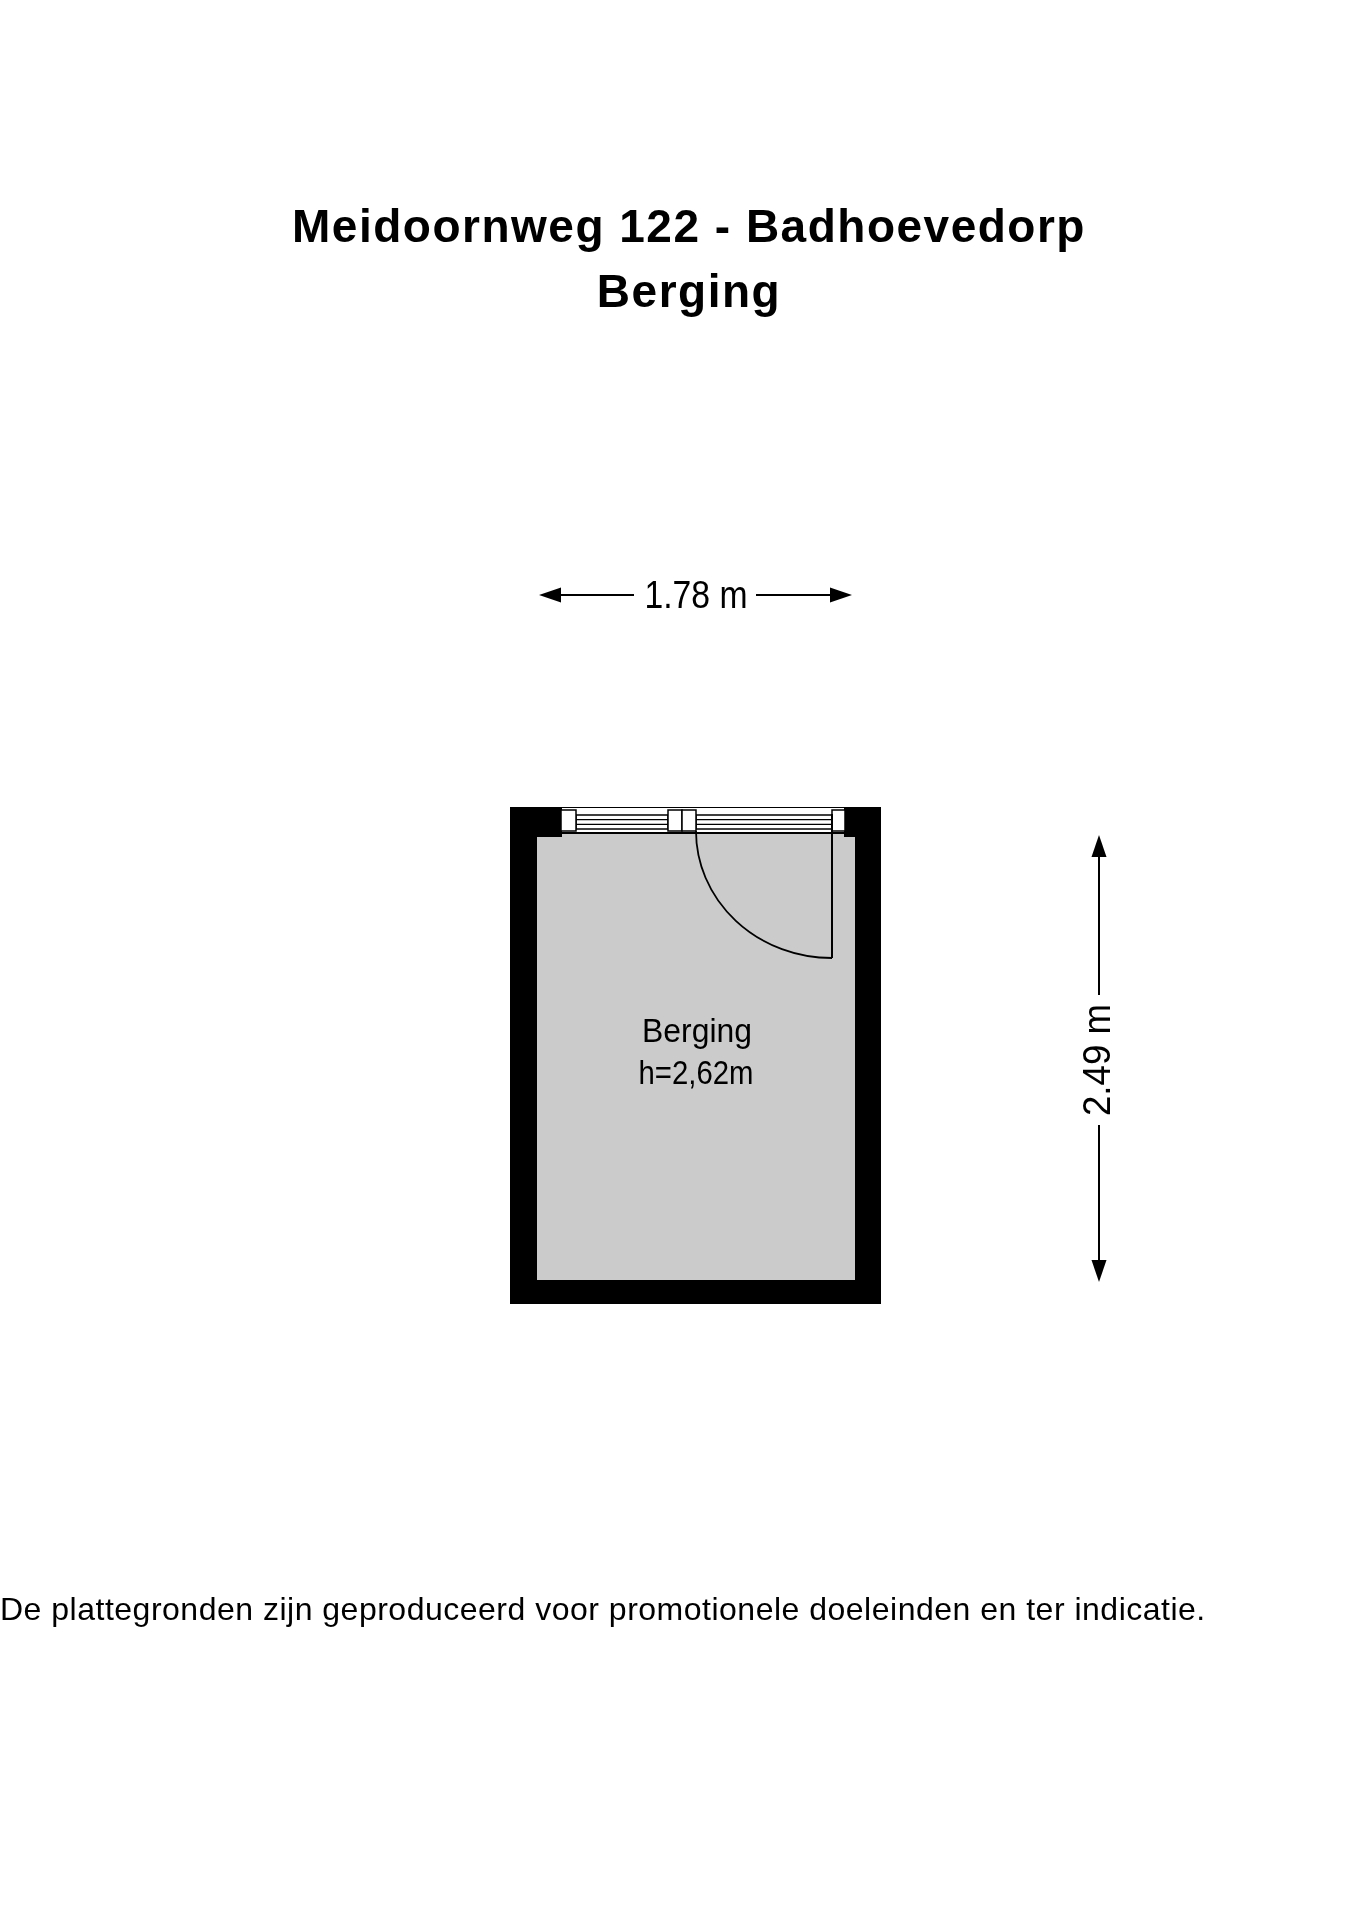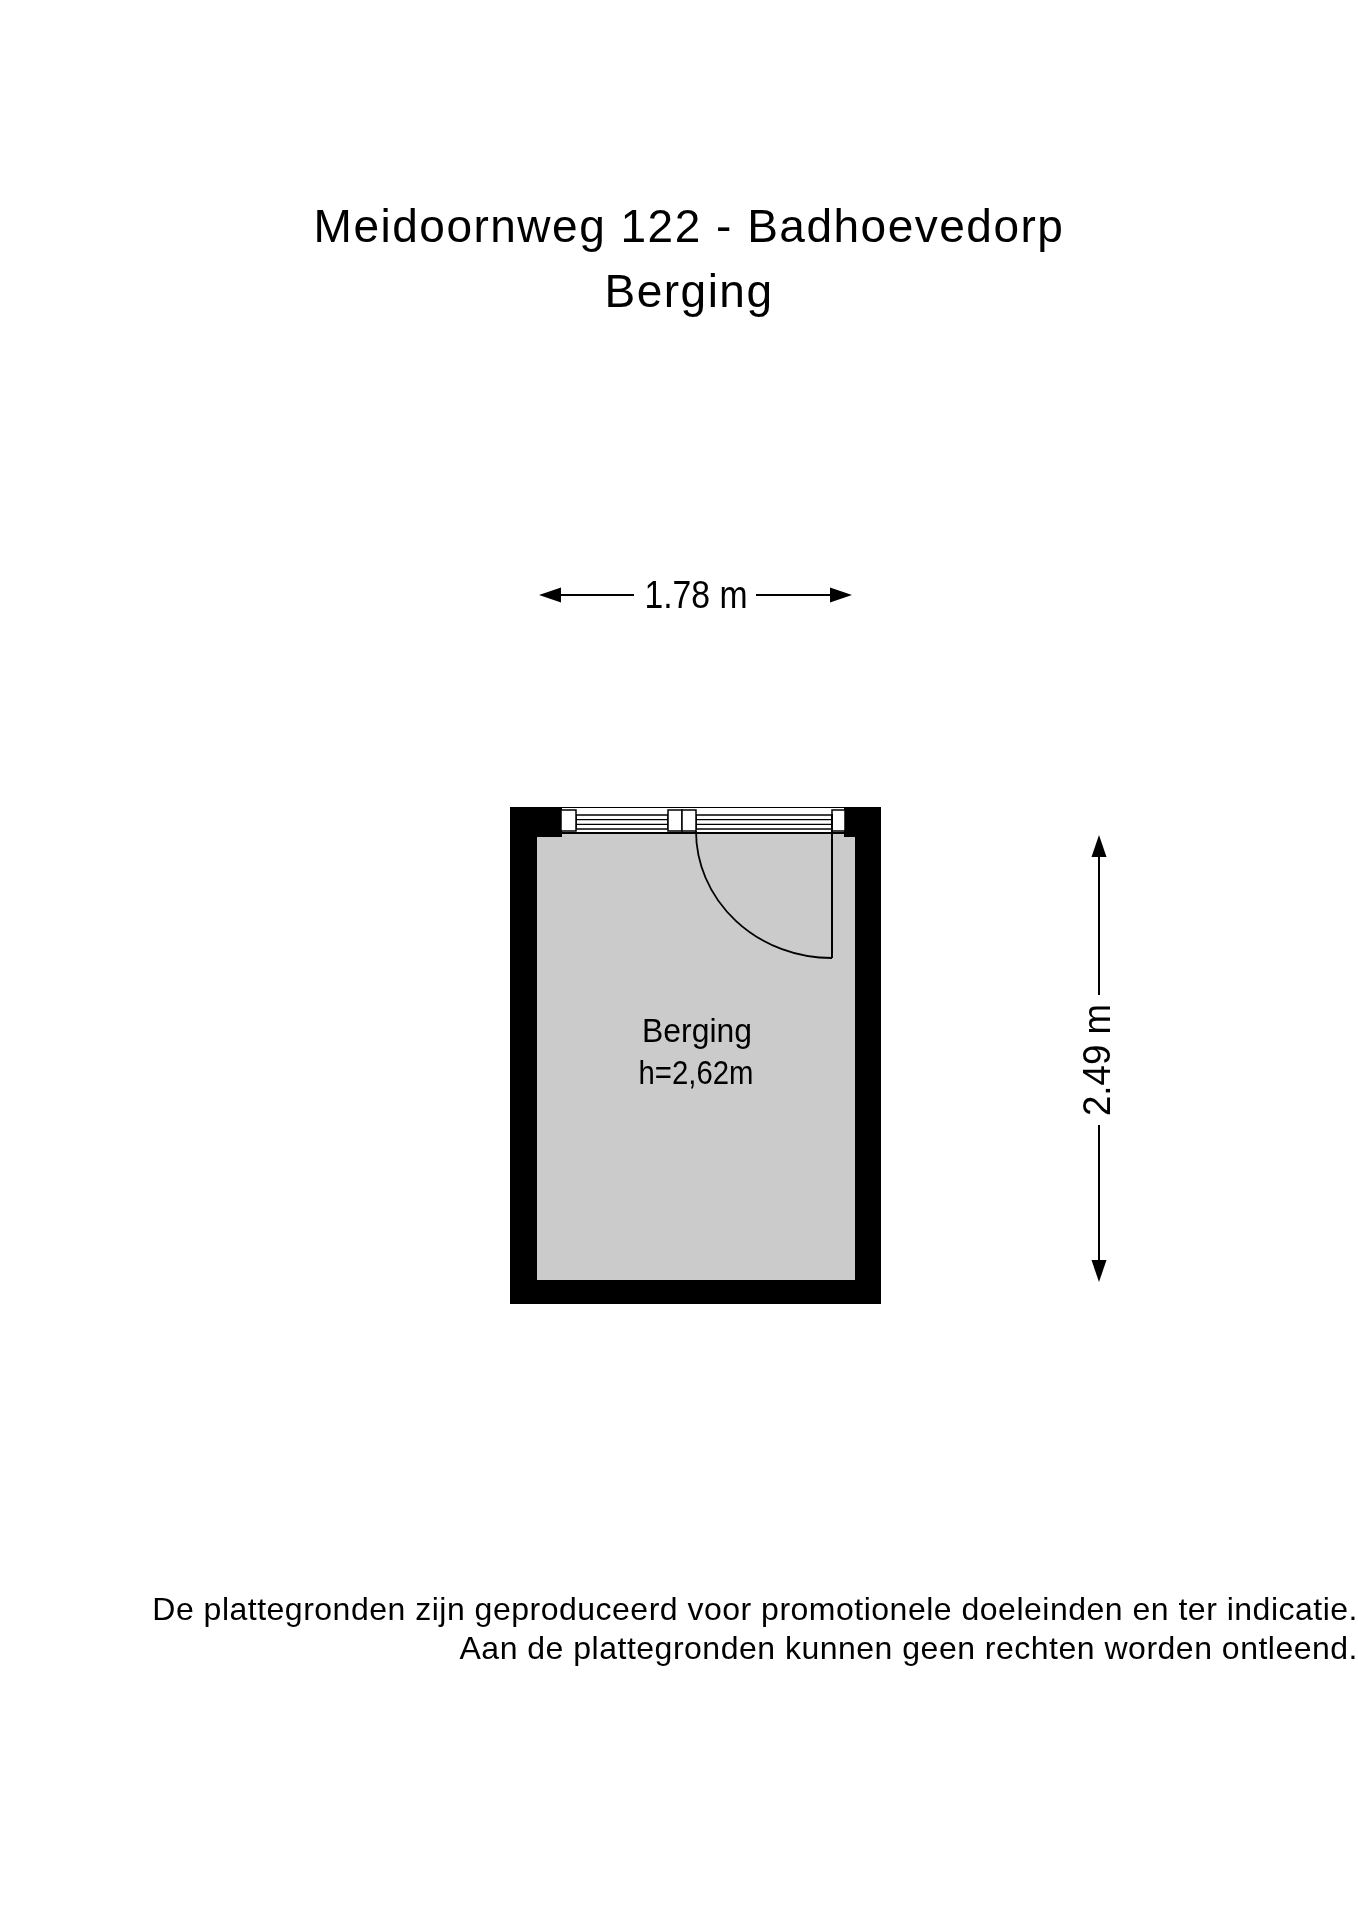"Meidoornweg 122 - Badhoevedorp" .title-block { font-weight: normal -> bold }
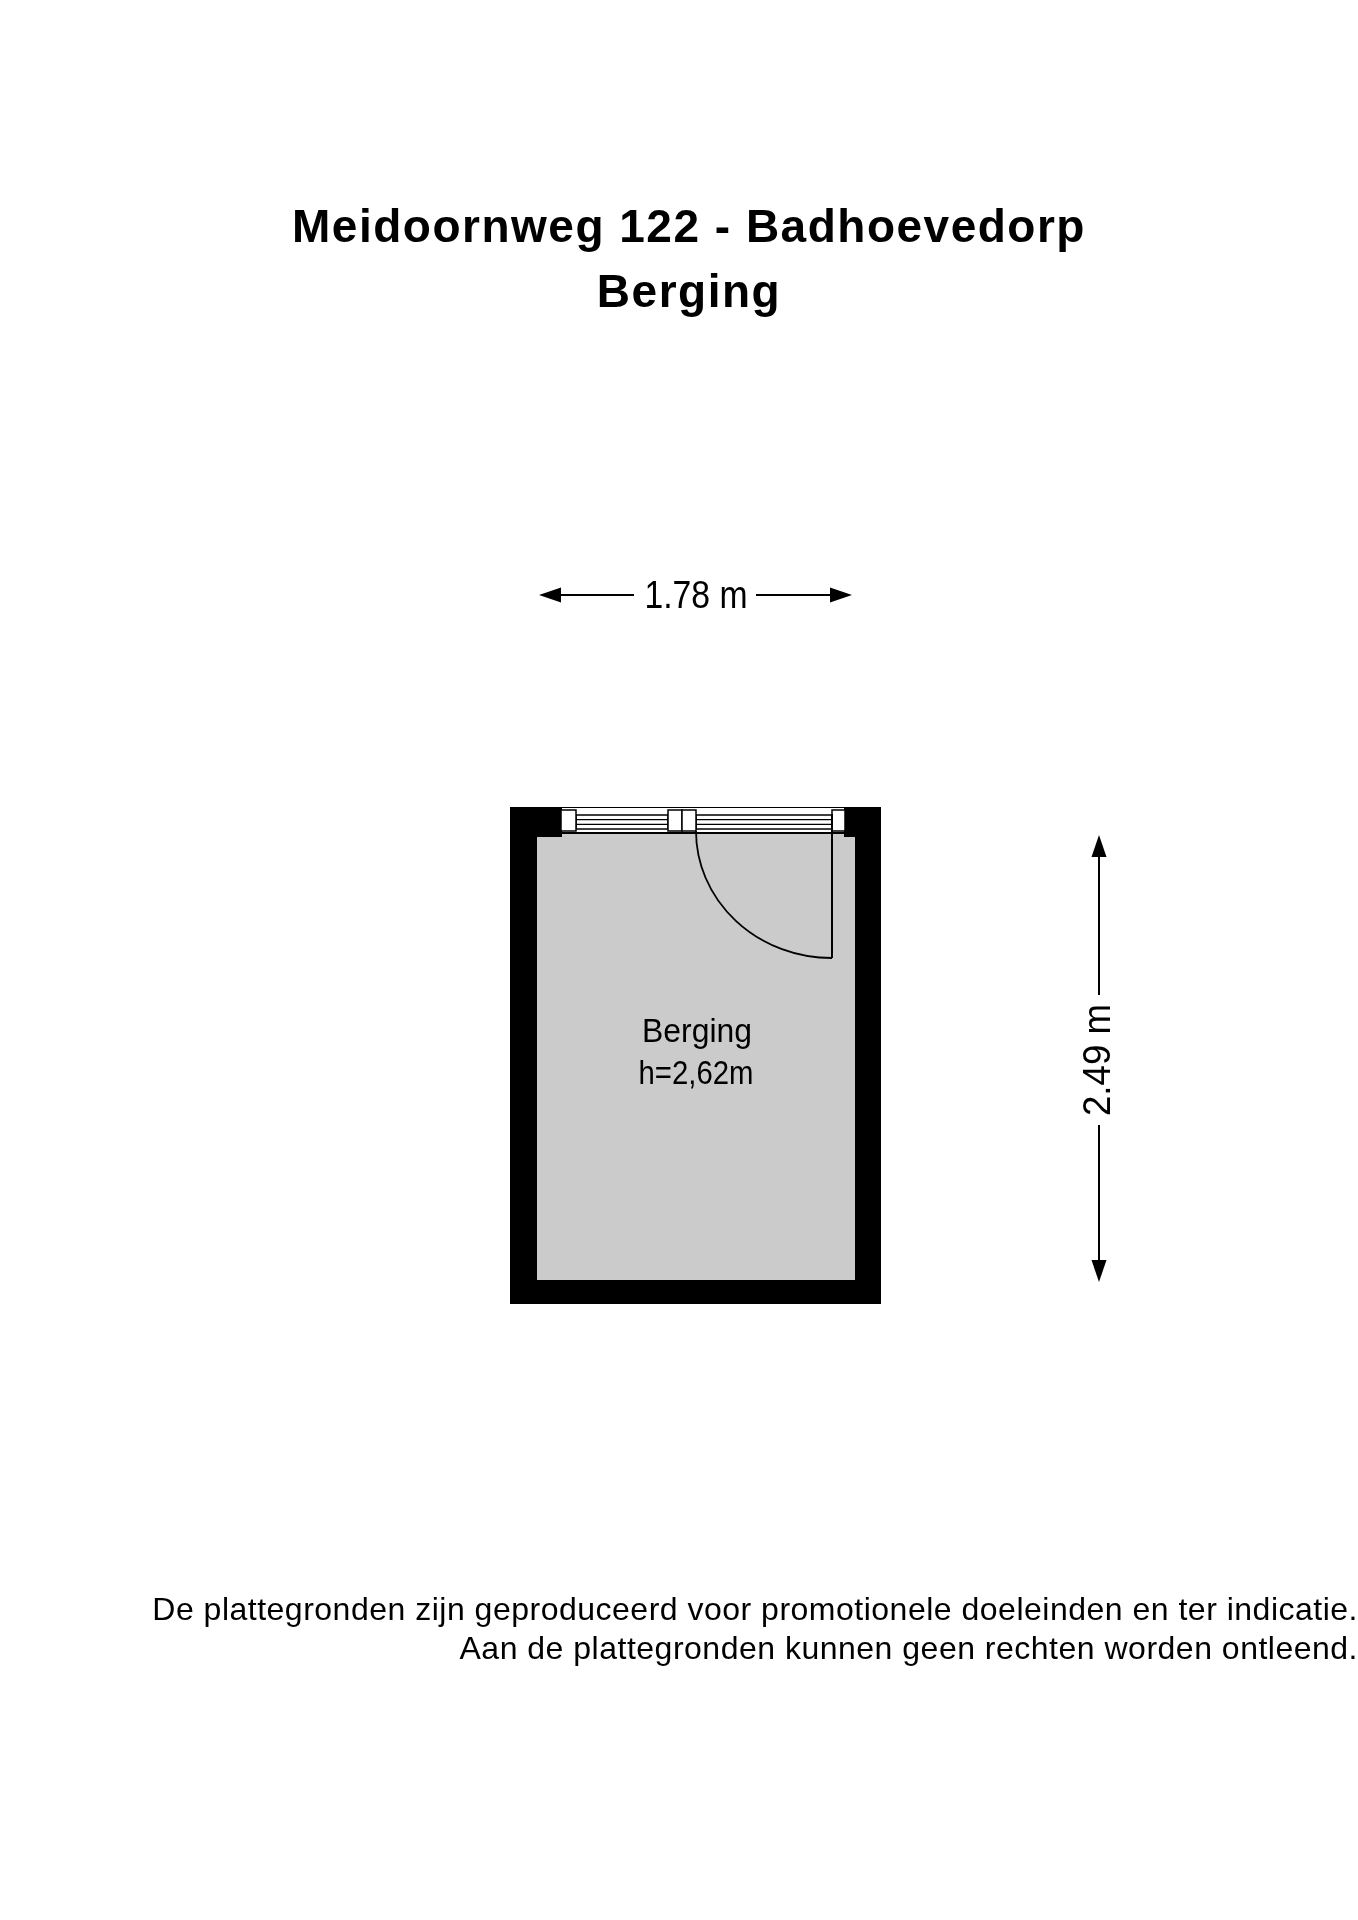"De plattegronden zijn geproduceerd voor" .footer-block { text-align: right -> left }
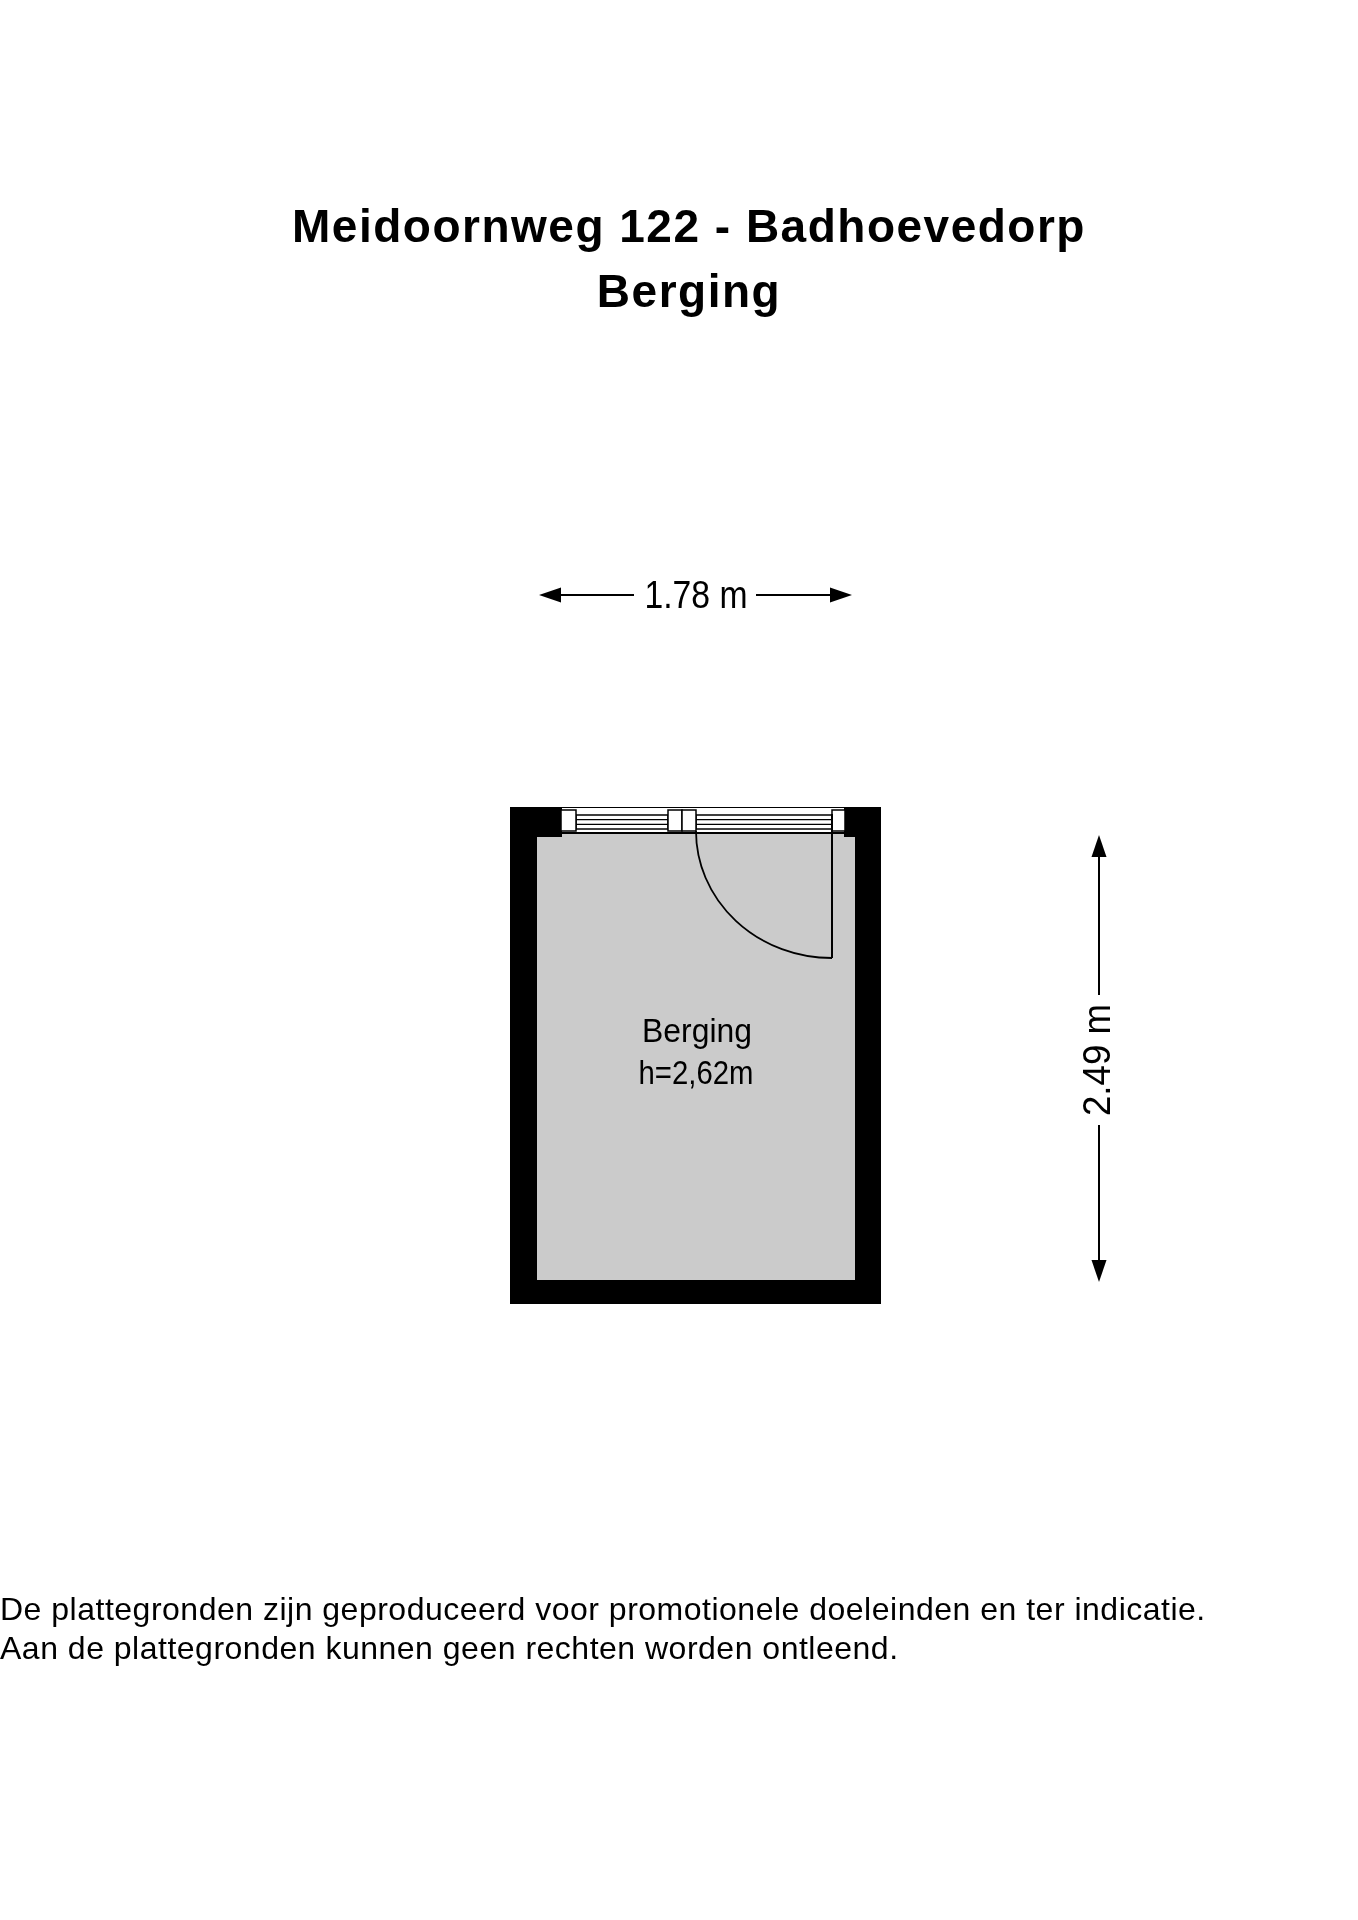"Aan de plattegronden kunnen geen" div { html: <div>Aan de plattegronden kunnen geen rechten worden ontleend.</div> -> none }
